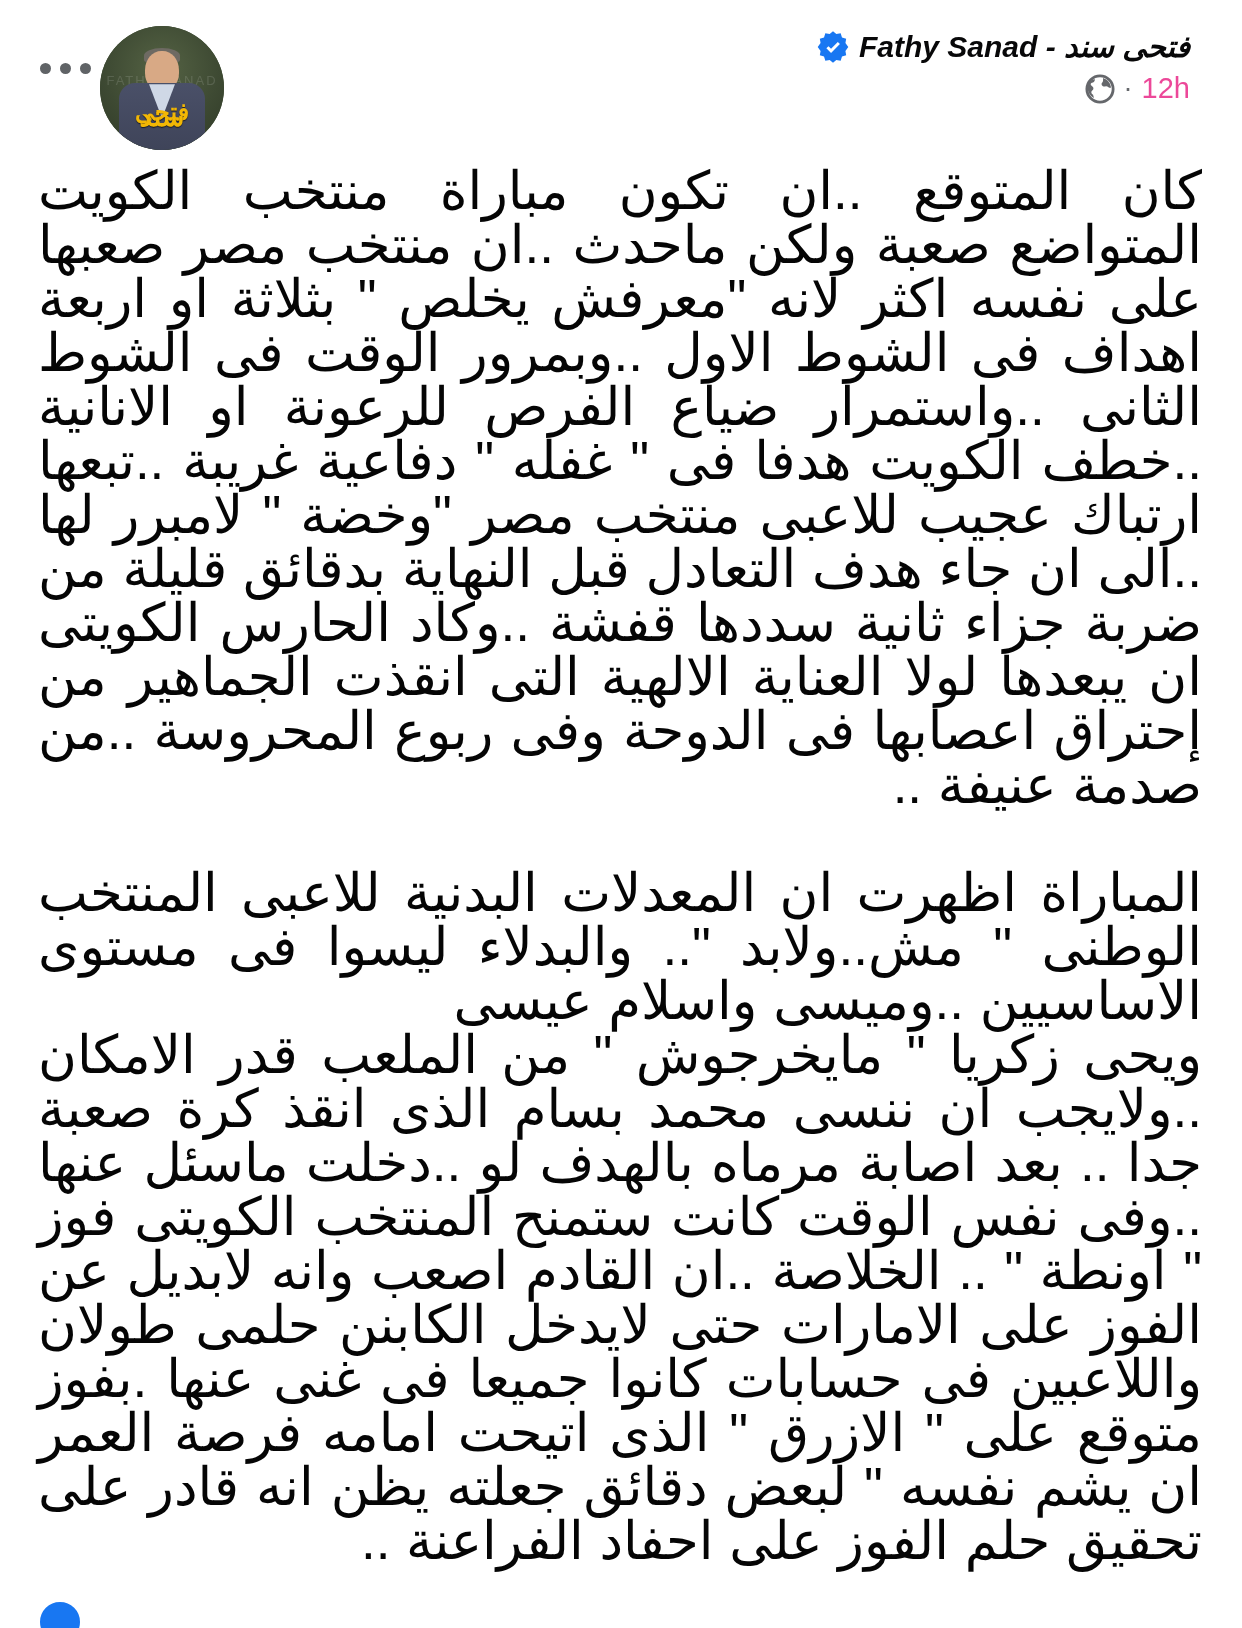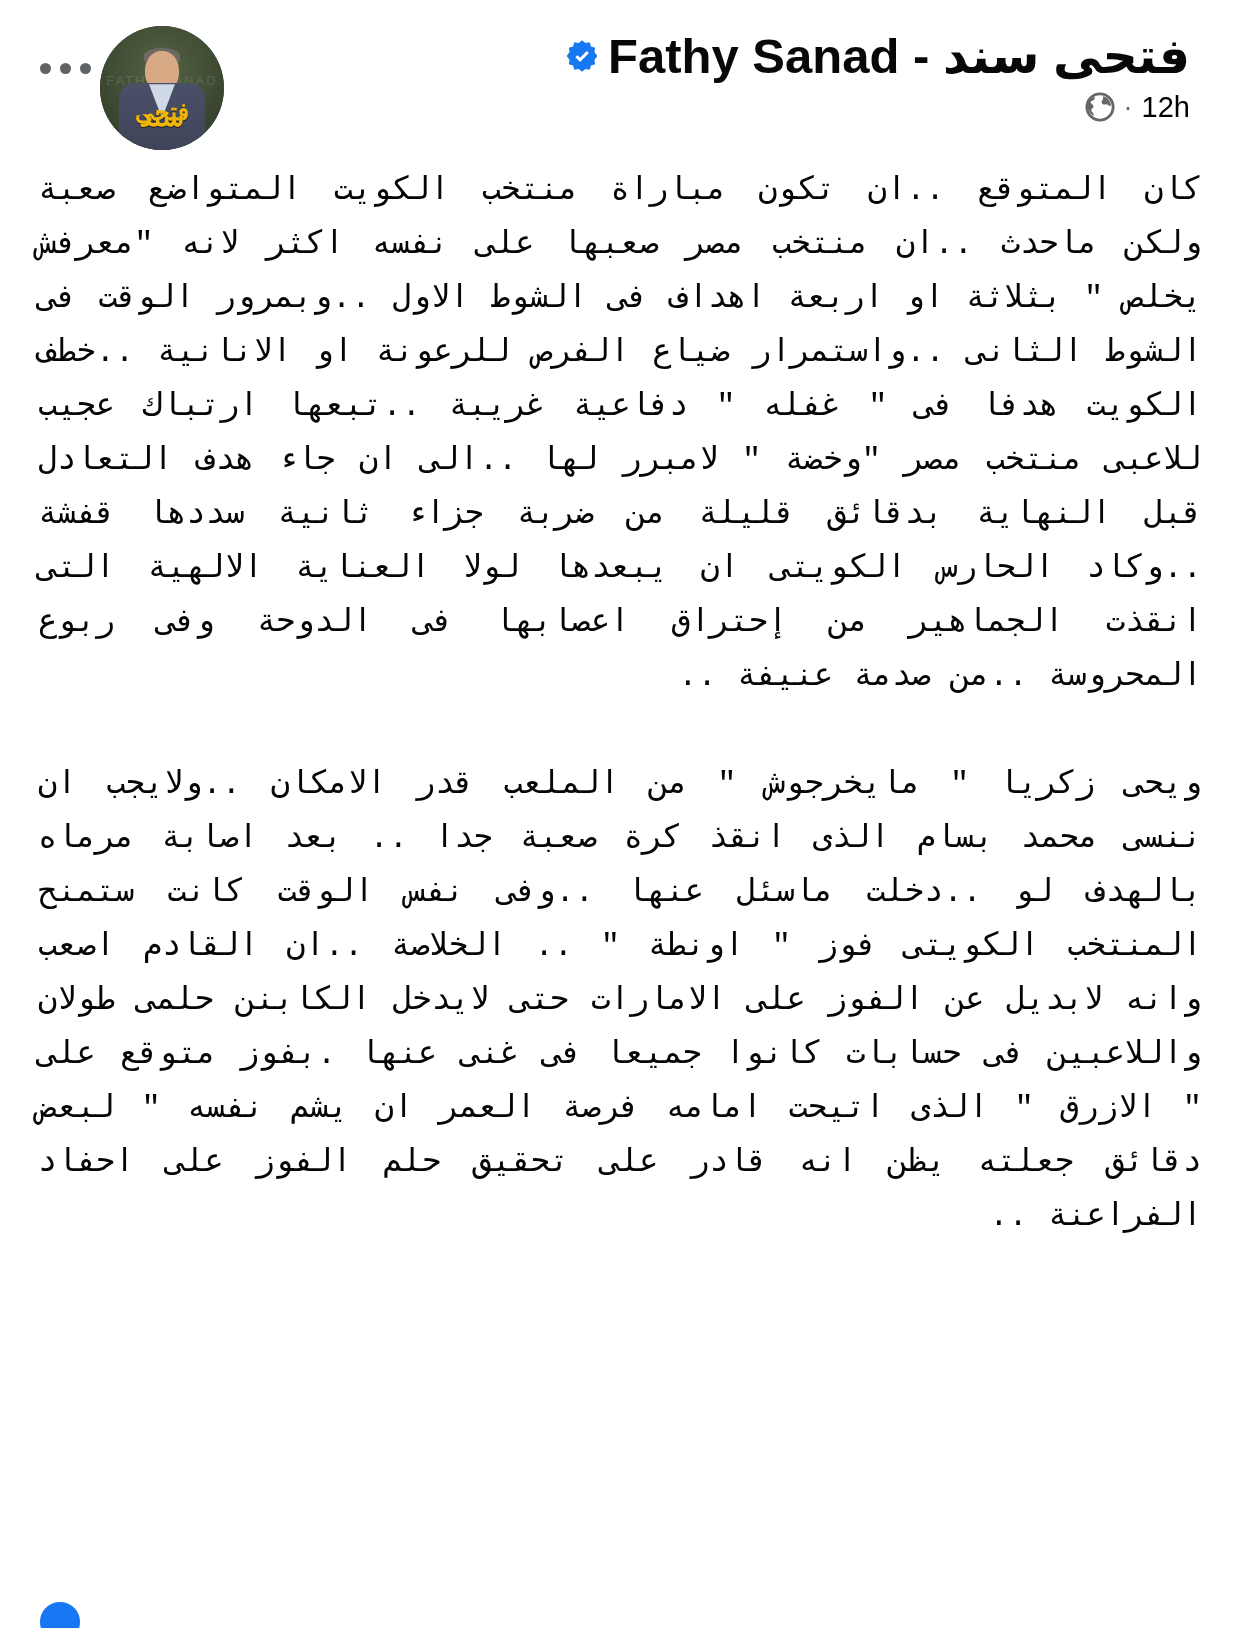"فتحى سند - Fathy Sanad" .author-name { font-size: 49px -> 30px; font-style: none -> italic }
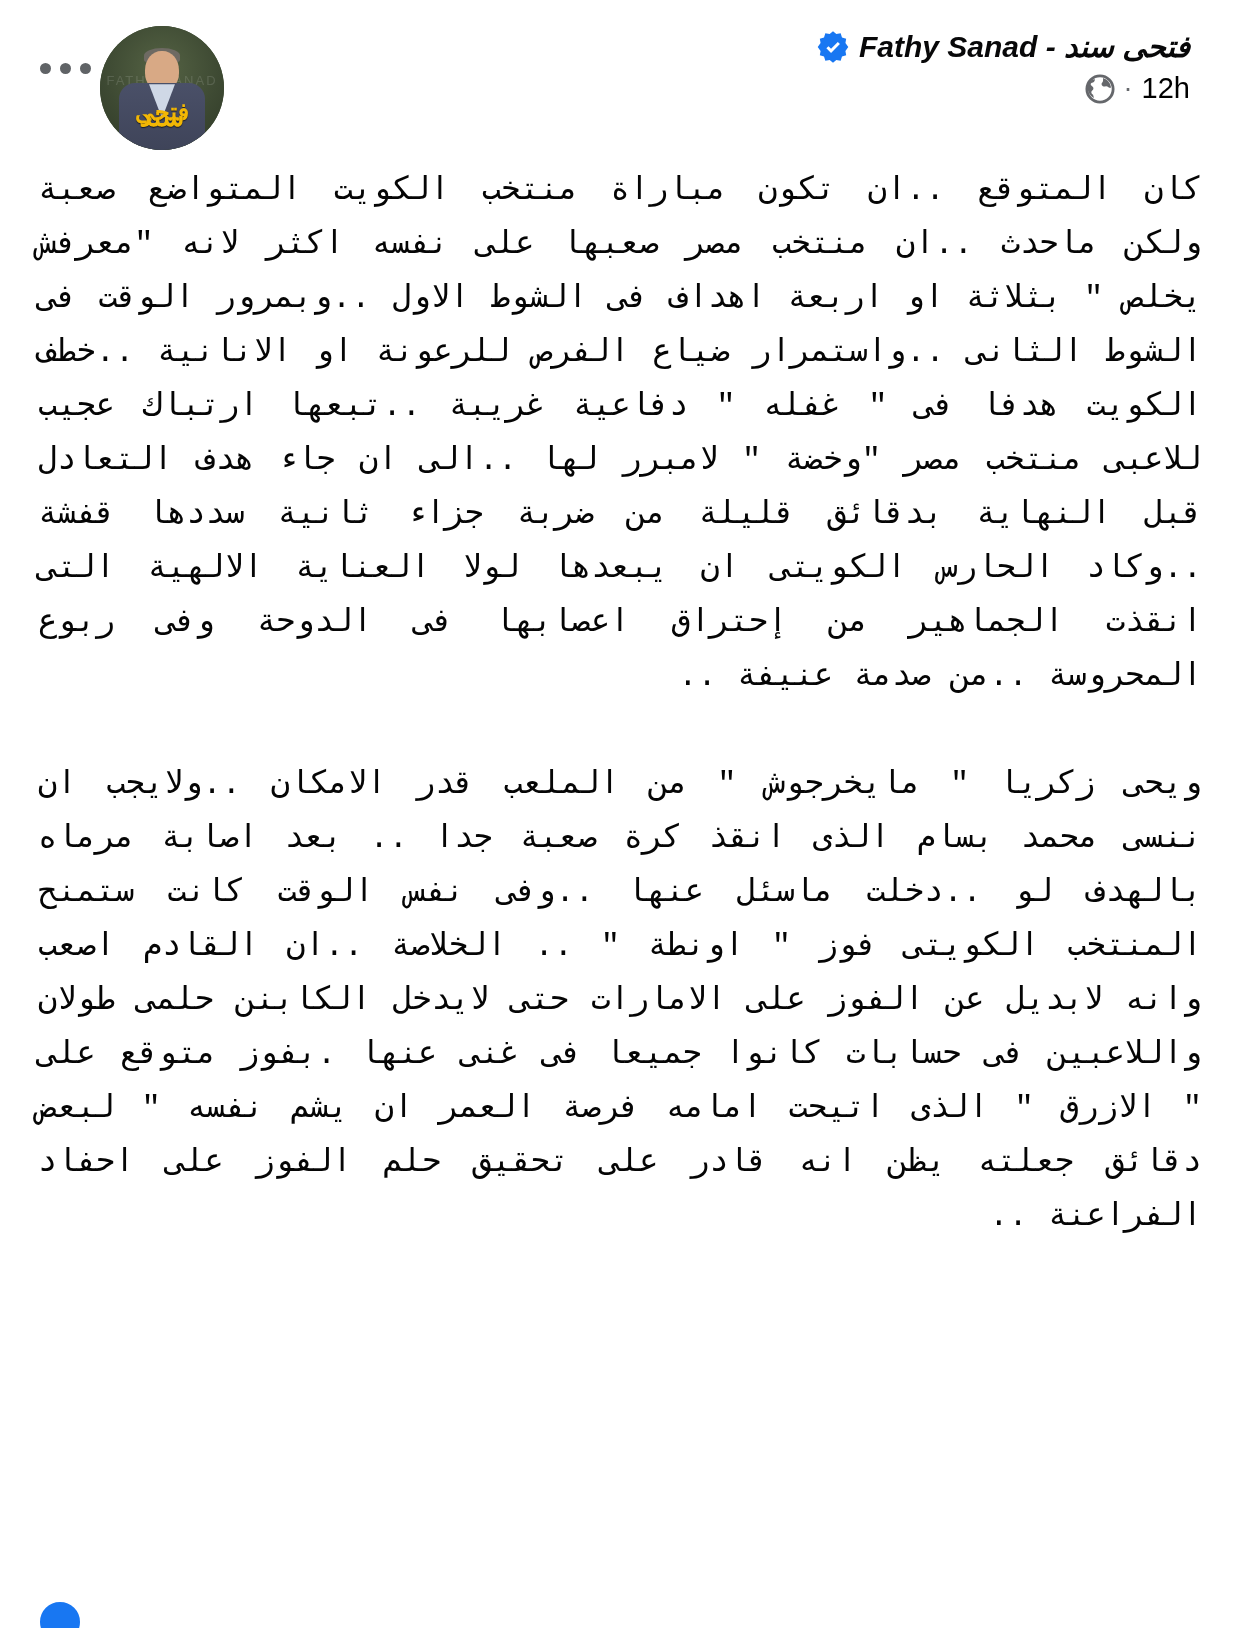"12h" .meta-time { color: #000000 -> #ec4899 }
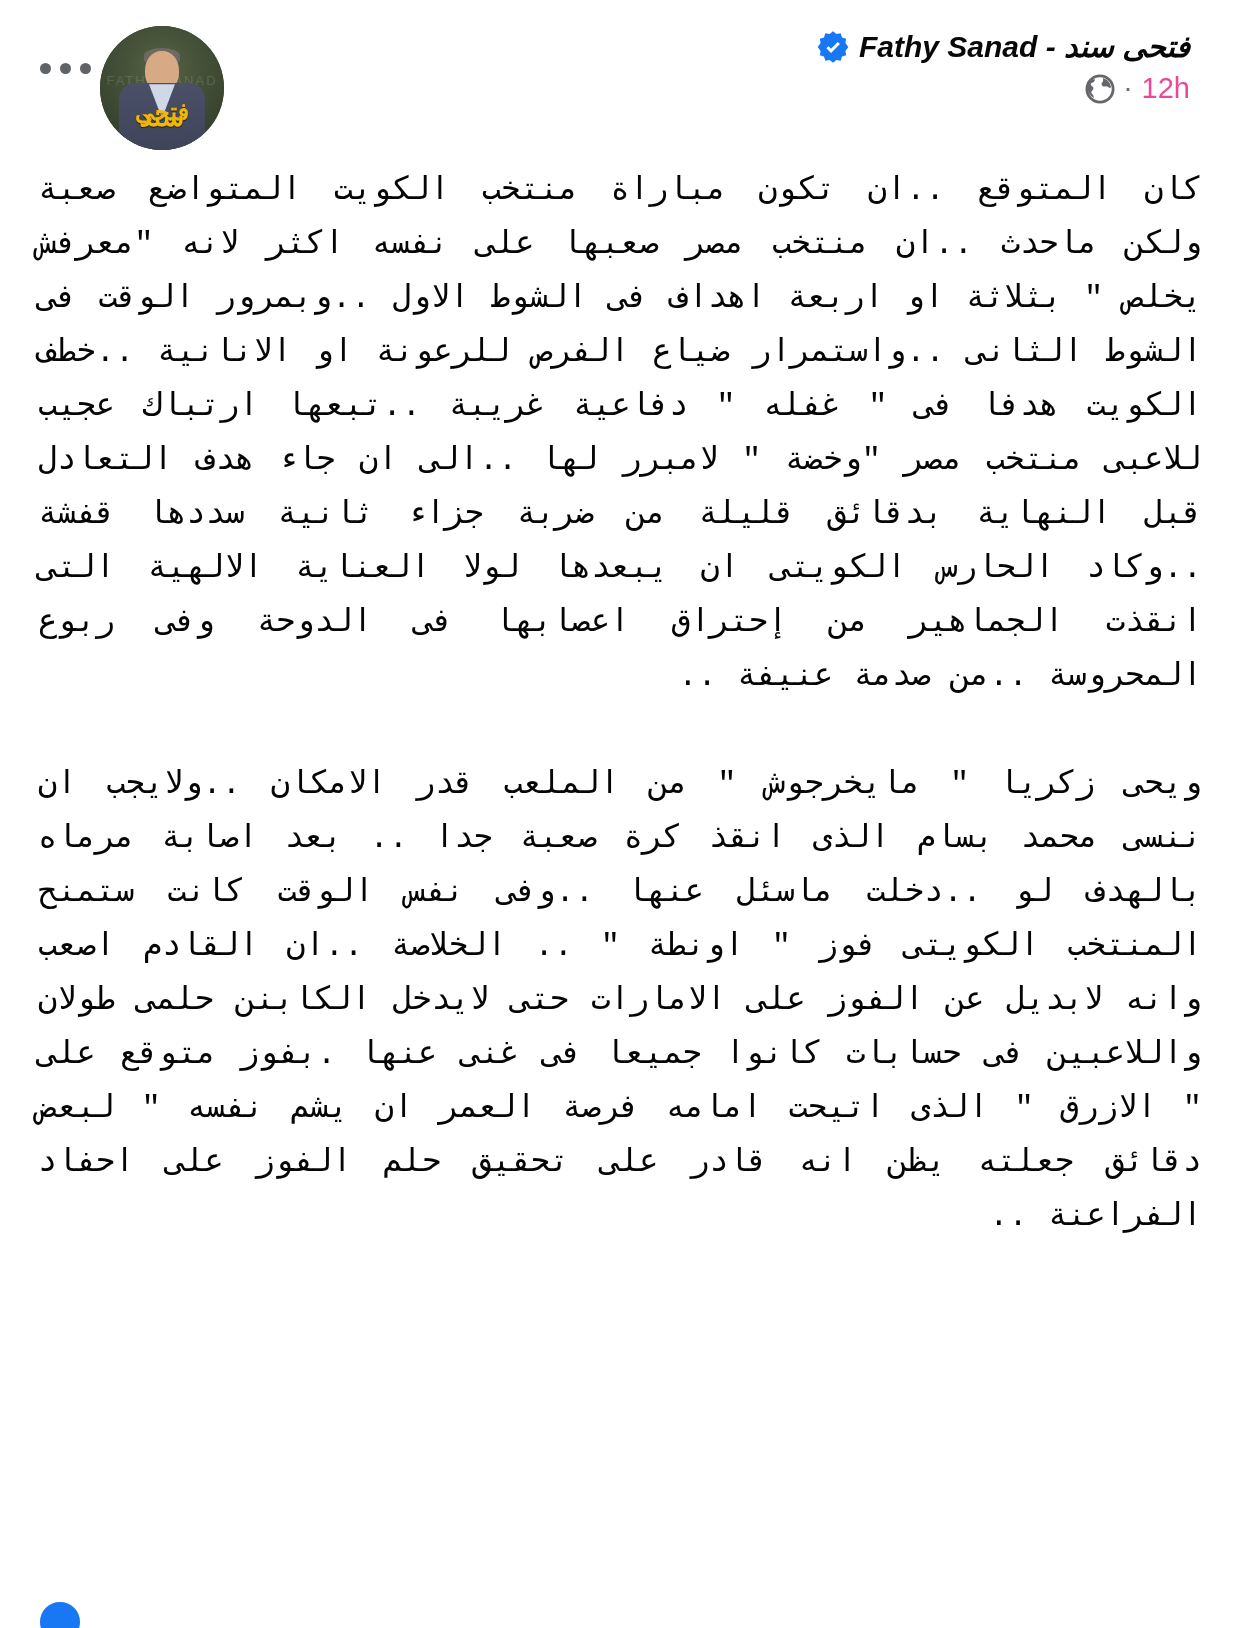"كان المتوقع ..ان تكون مباراة" .post-body { font-family: Liberation Mono, monospace -> Liberation Sans, sans-serif; font-size: 32px -> 53px }
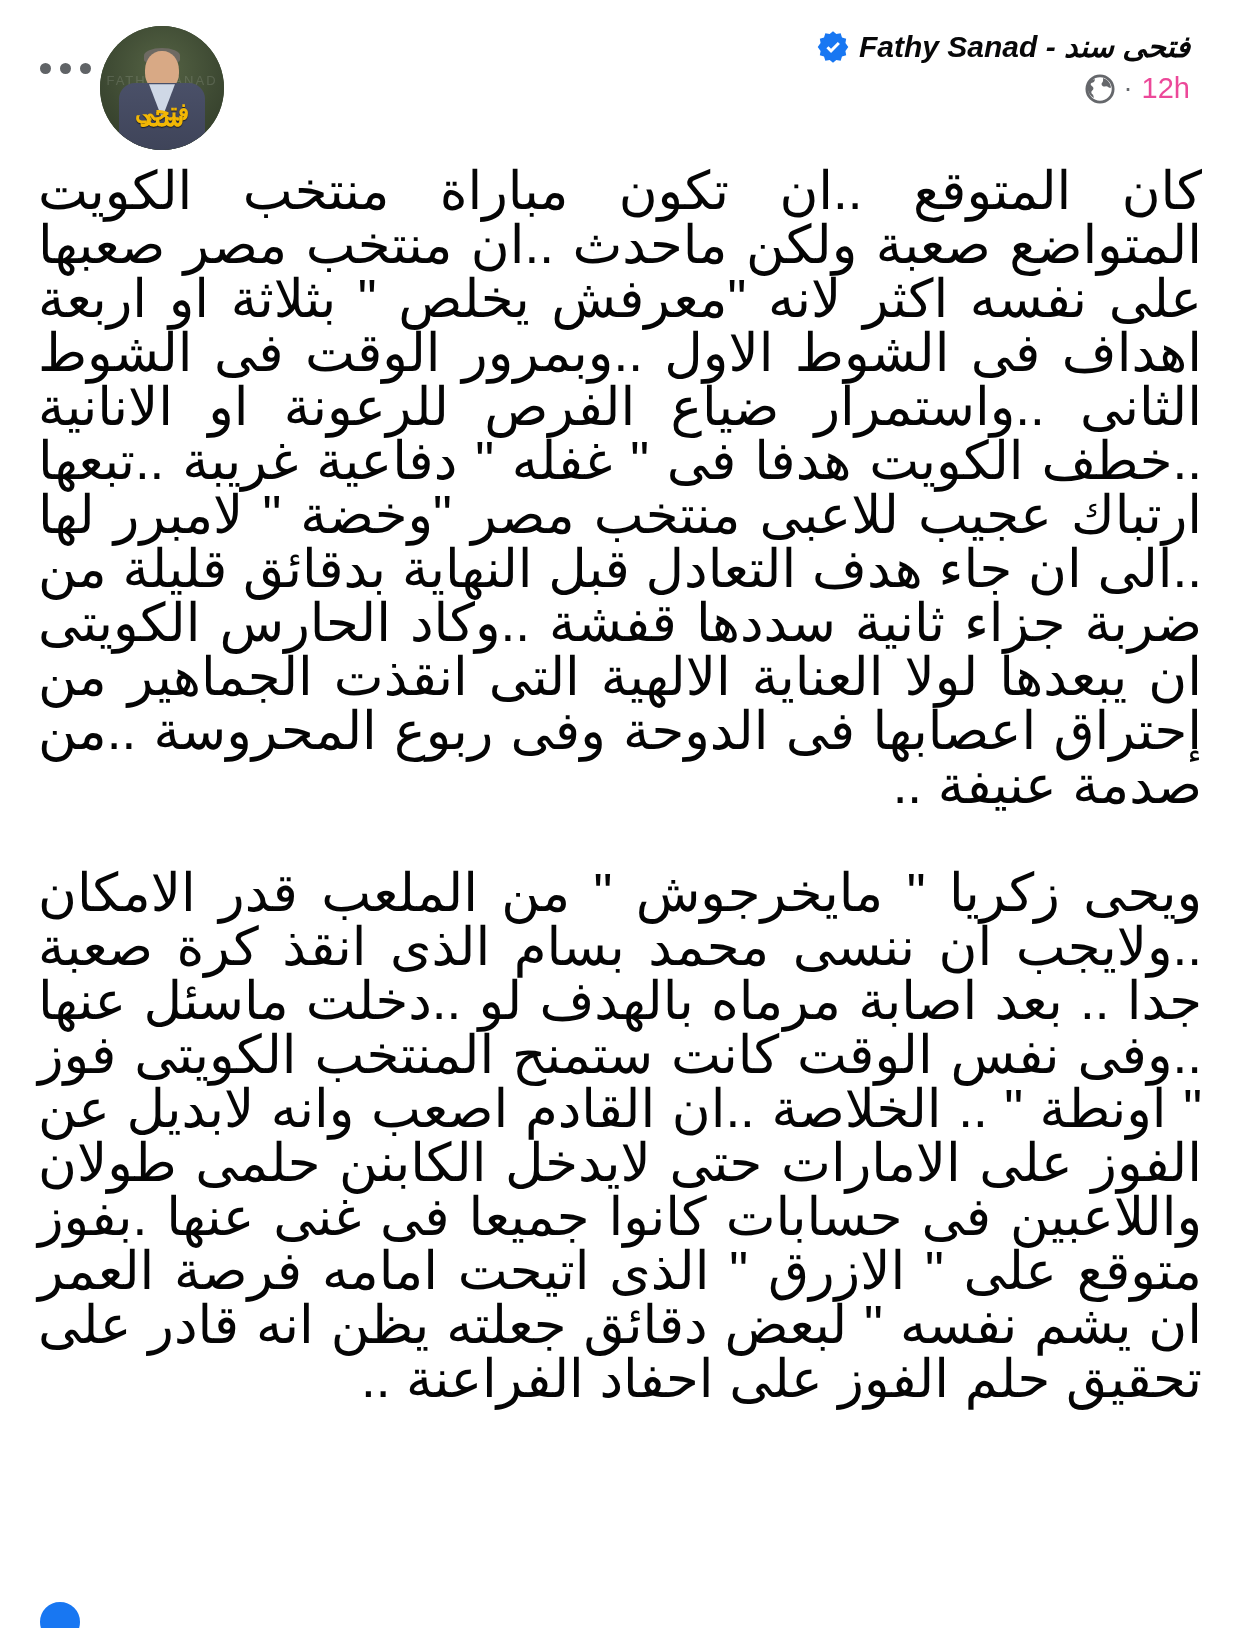"المباراة اظهرت ان المعدلات البدنية" p { html: none -> <p>المباراة اظهرت ان المعدلات البدنية للاعبى المنتخب الوطنى " مش..ولابد ".. والبدلاء ليسوا فى مستوى الاساسيين ..وميسى واسلام عيسى</p> }
